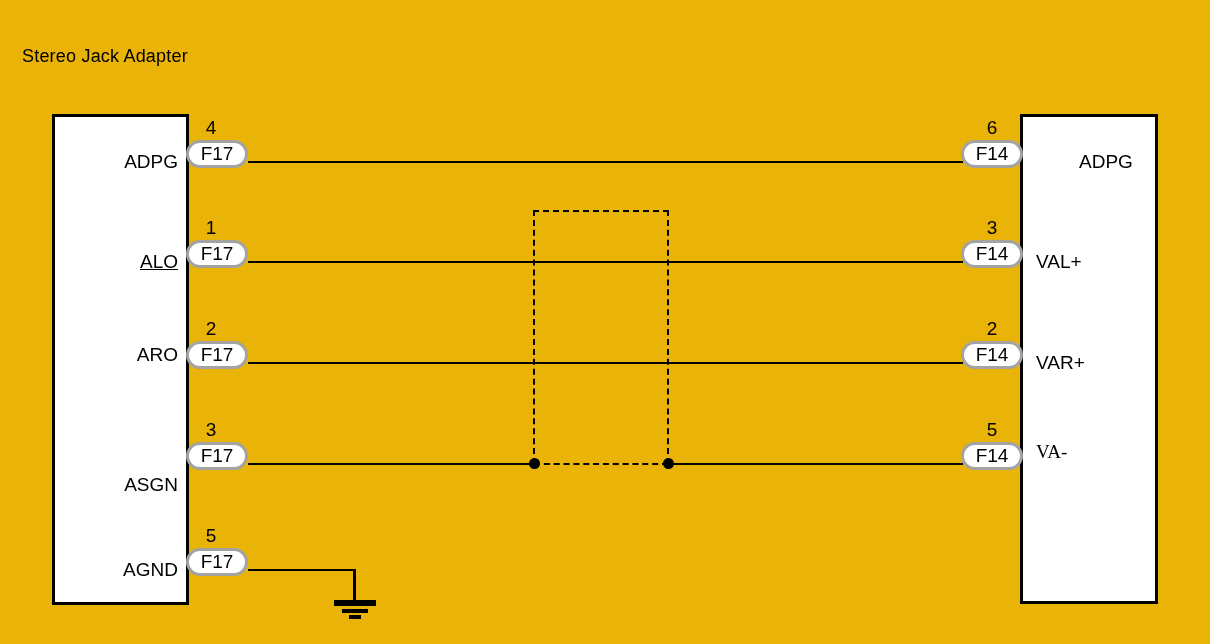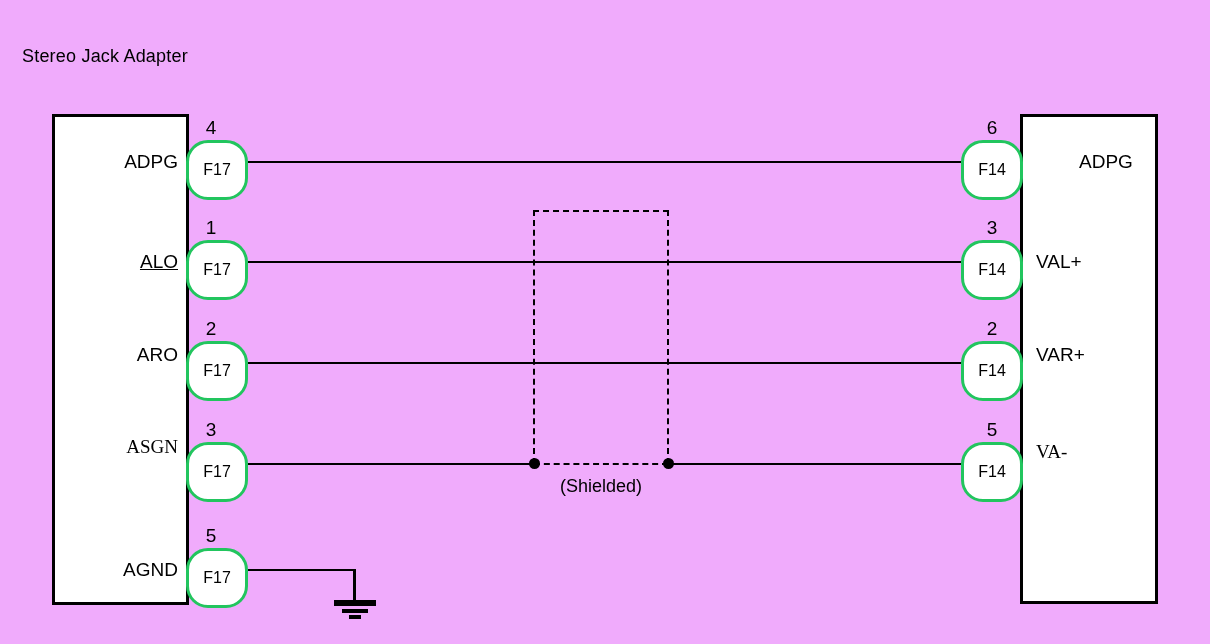"Stereo Jack Adapter" .stage { background: #f0abfc -> #eab308 }
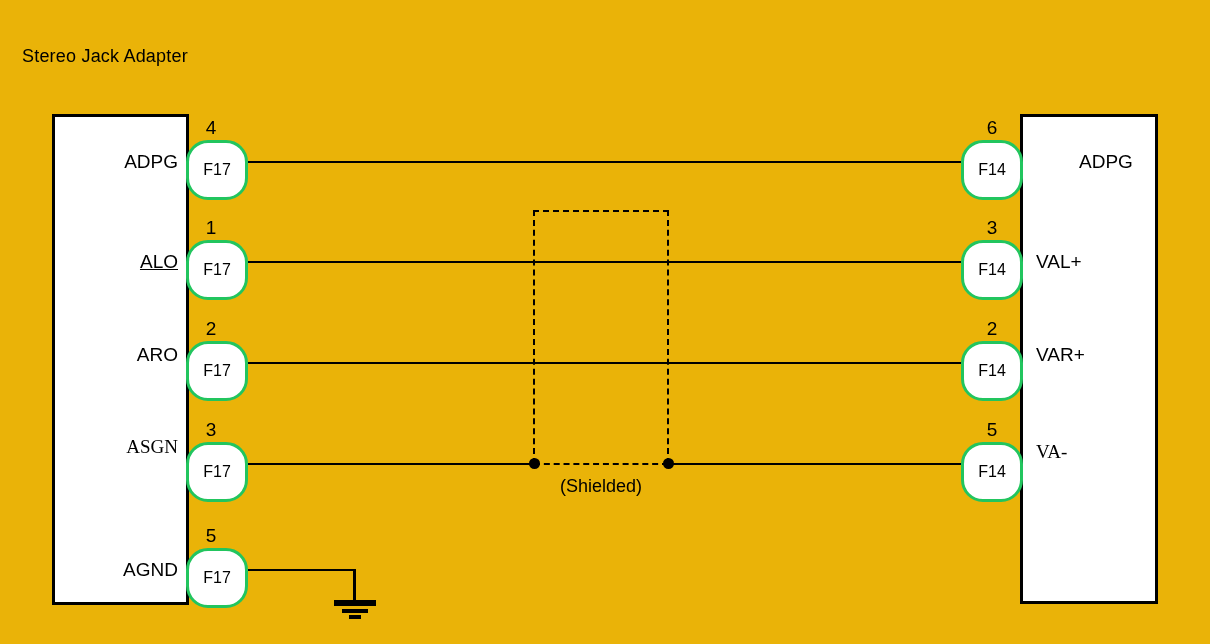"F17" .oval { border: 3px solid #22c55e -> 3px solid #a3a3a3; font-size: 16px -> 19px; height: 60px -> 28px }
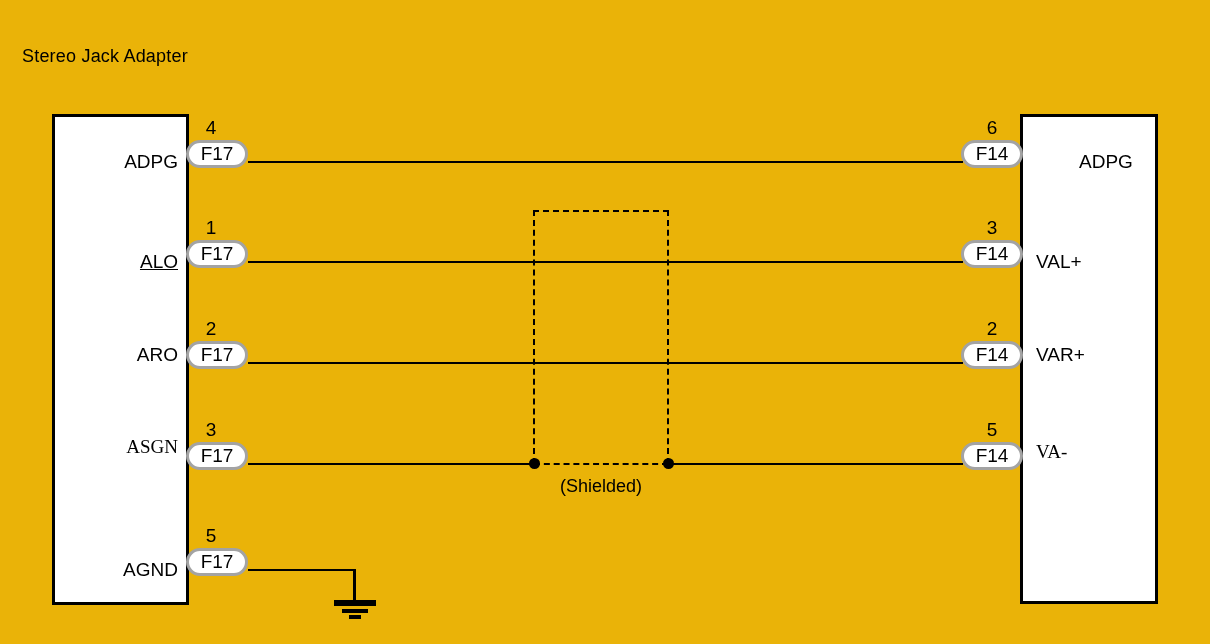"VAR+" div.pin-label { top: 344px -> 352px }
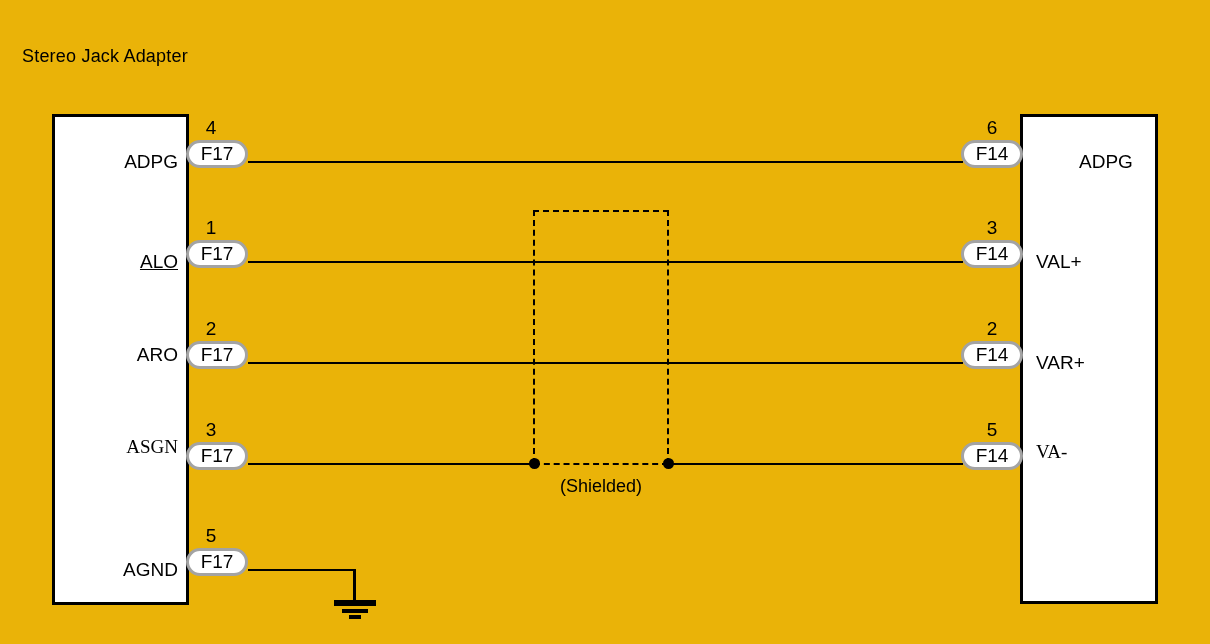"ASGN" div.pin-label { font-family: Liberation Serif, serif -> none; top: 436px -> 474px }
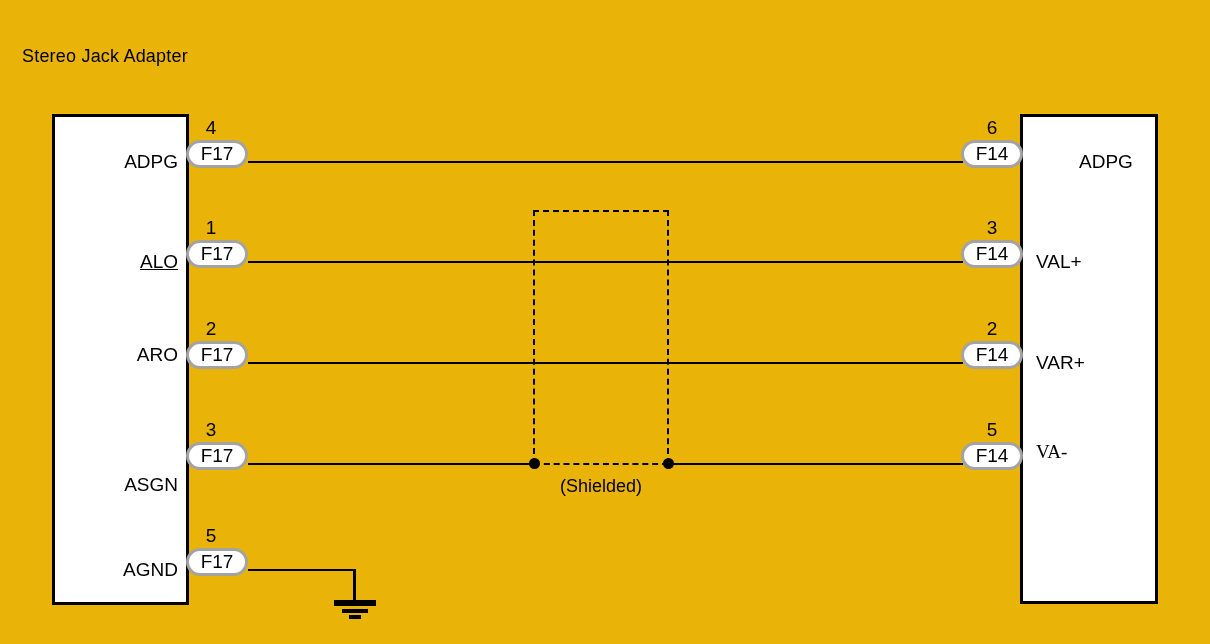"(Shielded)" div.shield-label { html: <div>(Shielded)</div> -> none }
